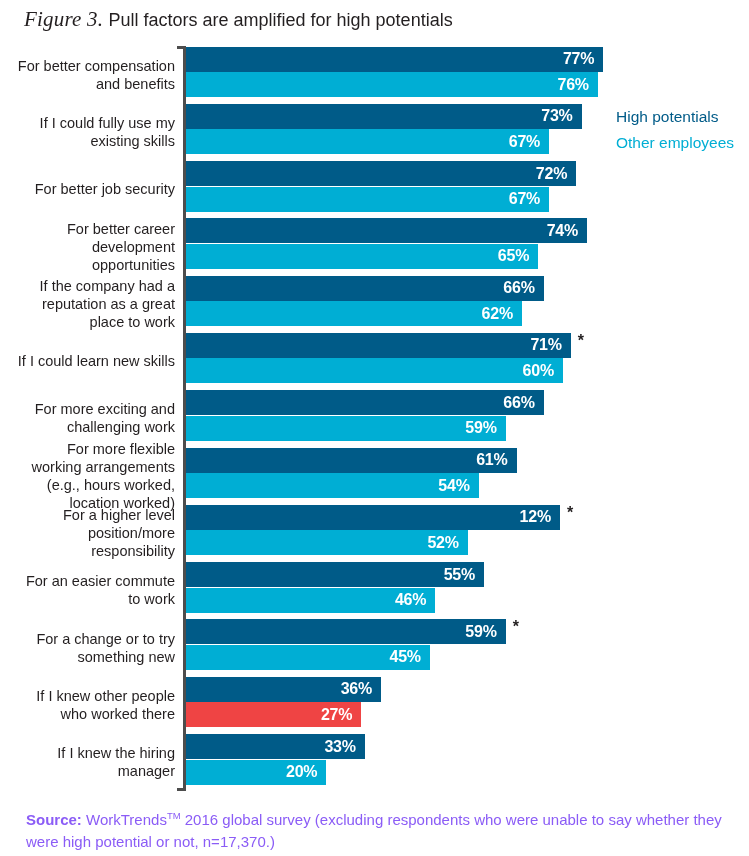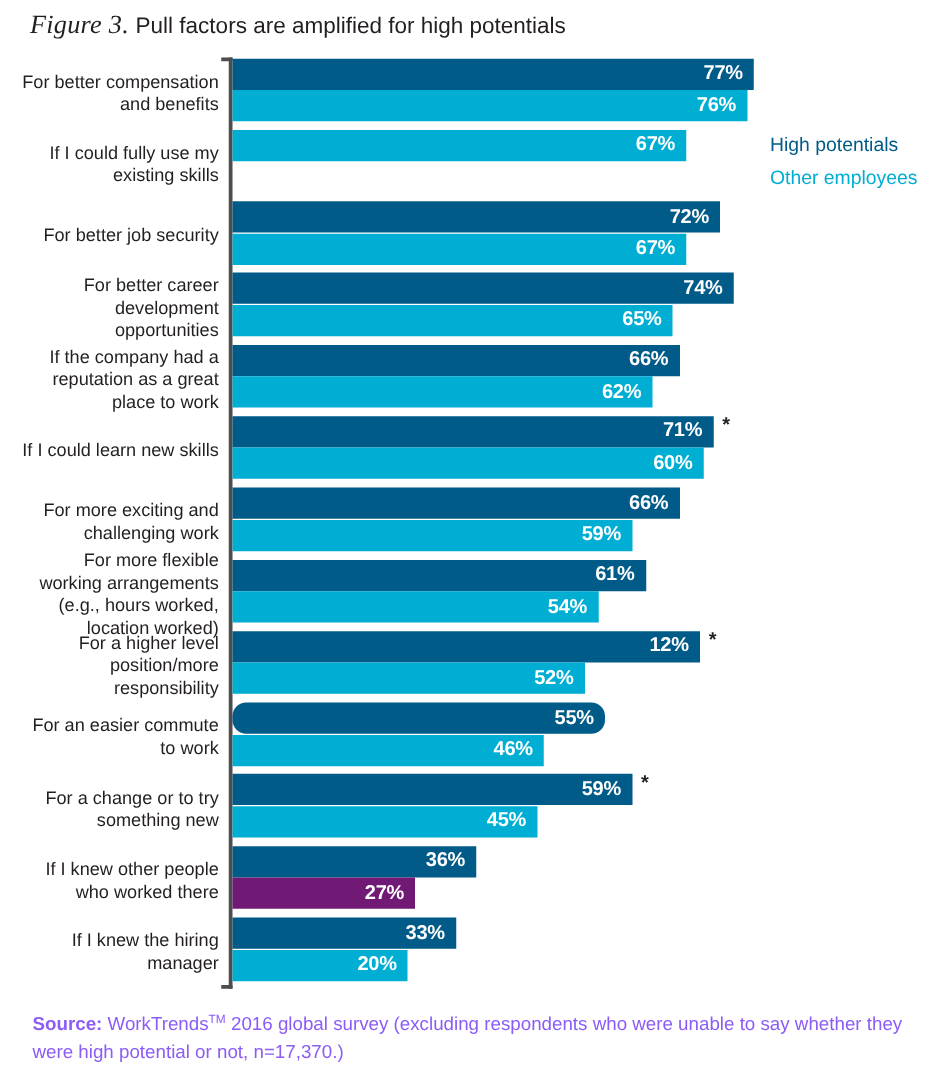"73%" div.bar { html: none -> <div> <span>73%</span> </div> }
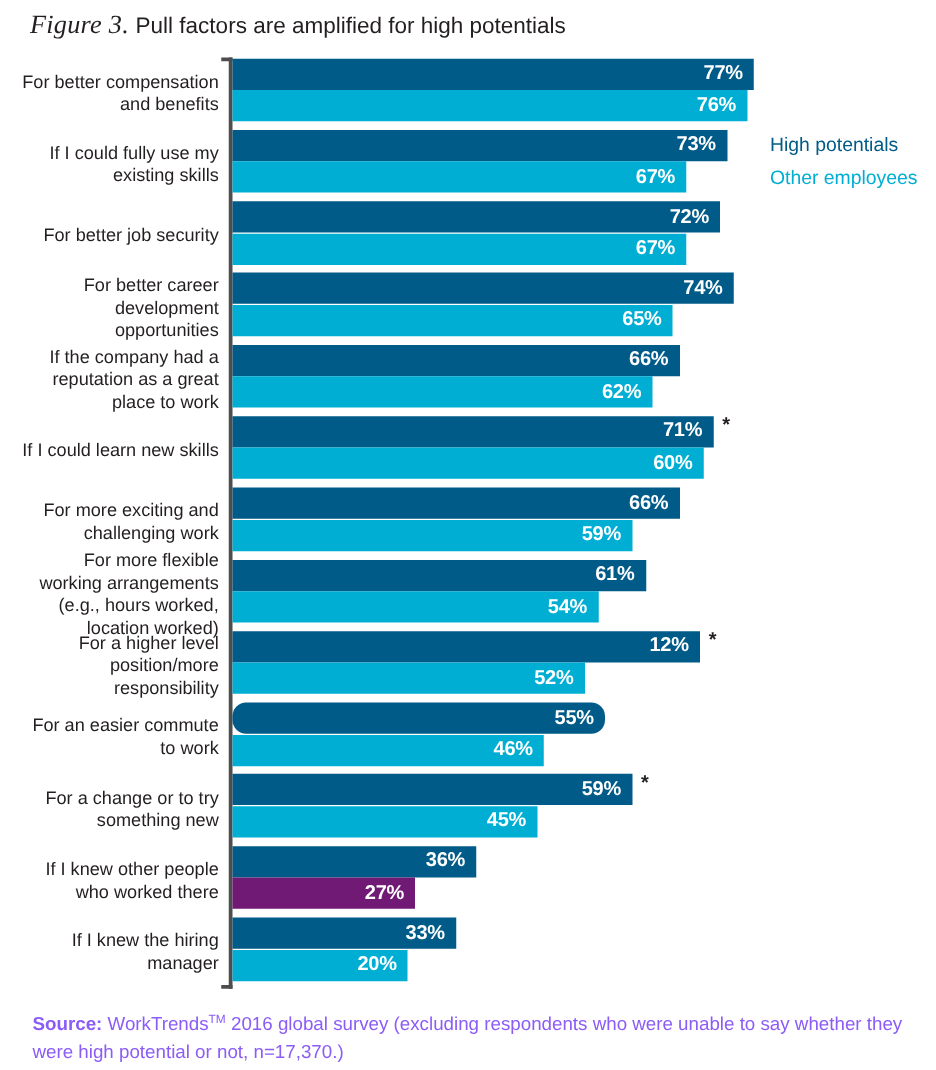"55%" div.bar { border-radius: 11px -> none }
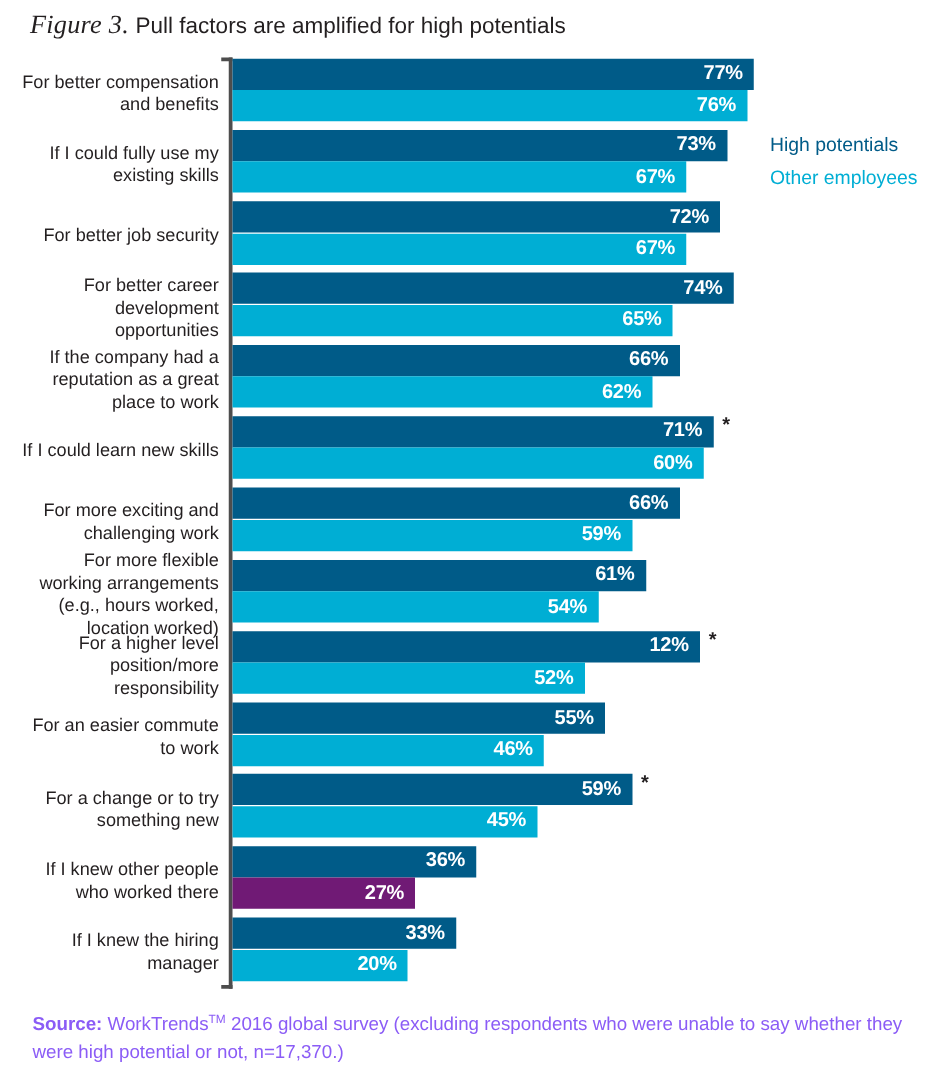"27%" div.bar { background: #701a75 -> #ef4444; padding-left: none -> 29px }
